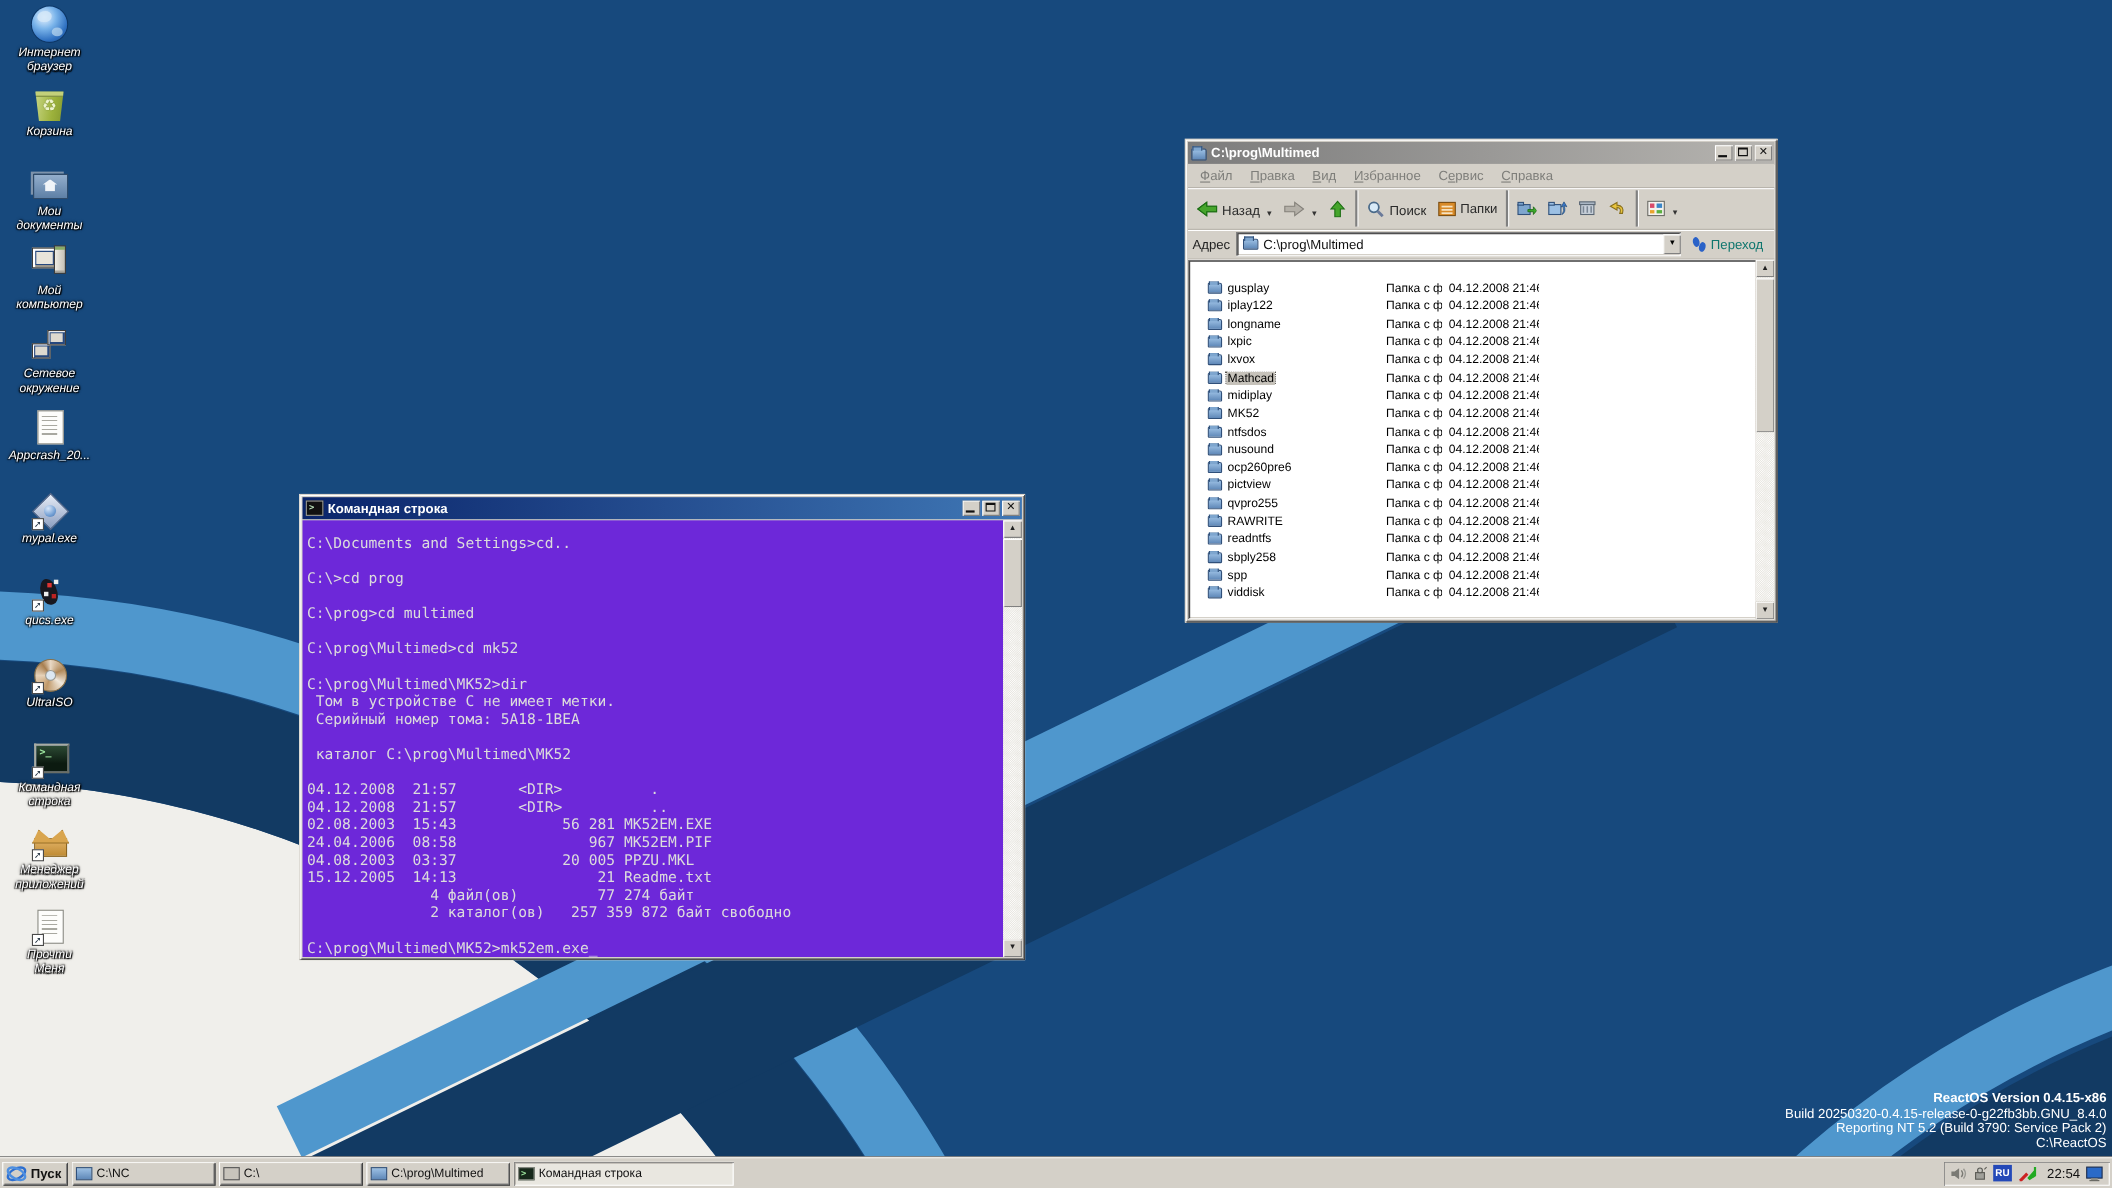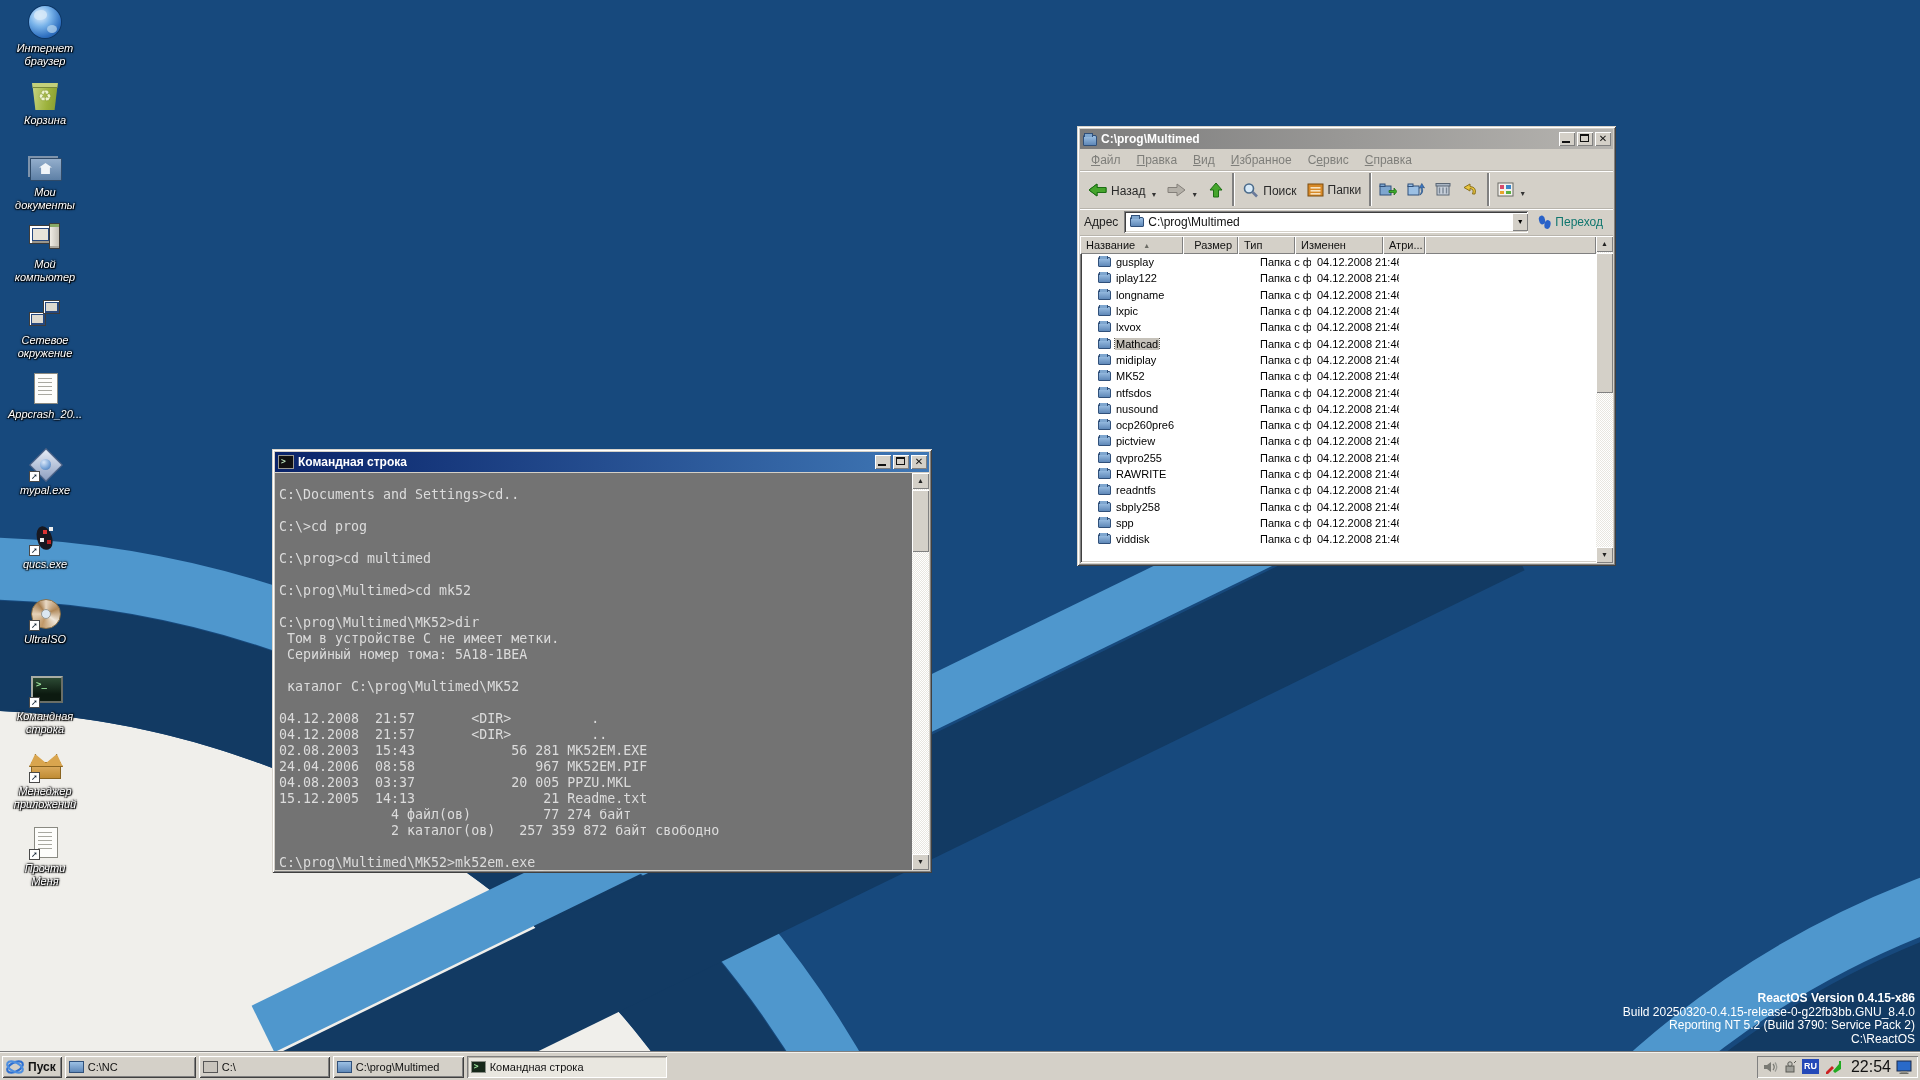"Название" div { html: <div> <span> <span>Название</span> <span>▲</span> </span> <span> <span>Размер</span> </span> <span> <span>Тип</span> </span> <span> <span>Изменен</span> </span> <span> <span>Атри...</span> </span> <span></span> </div> -> none }
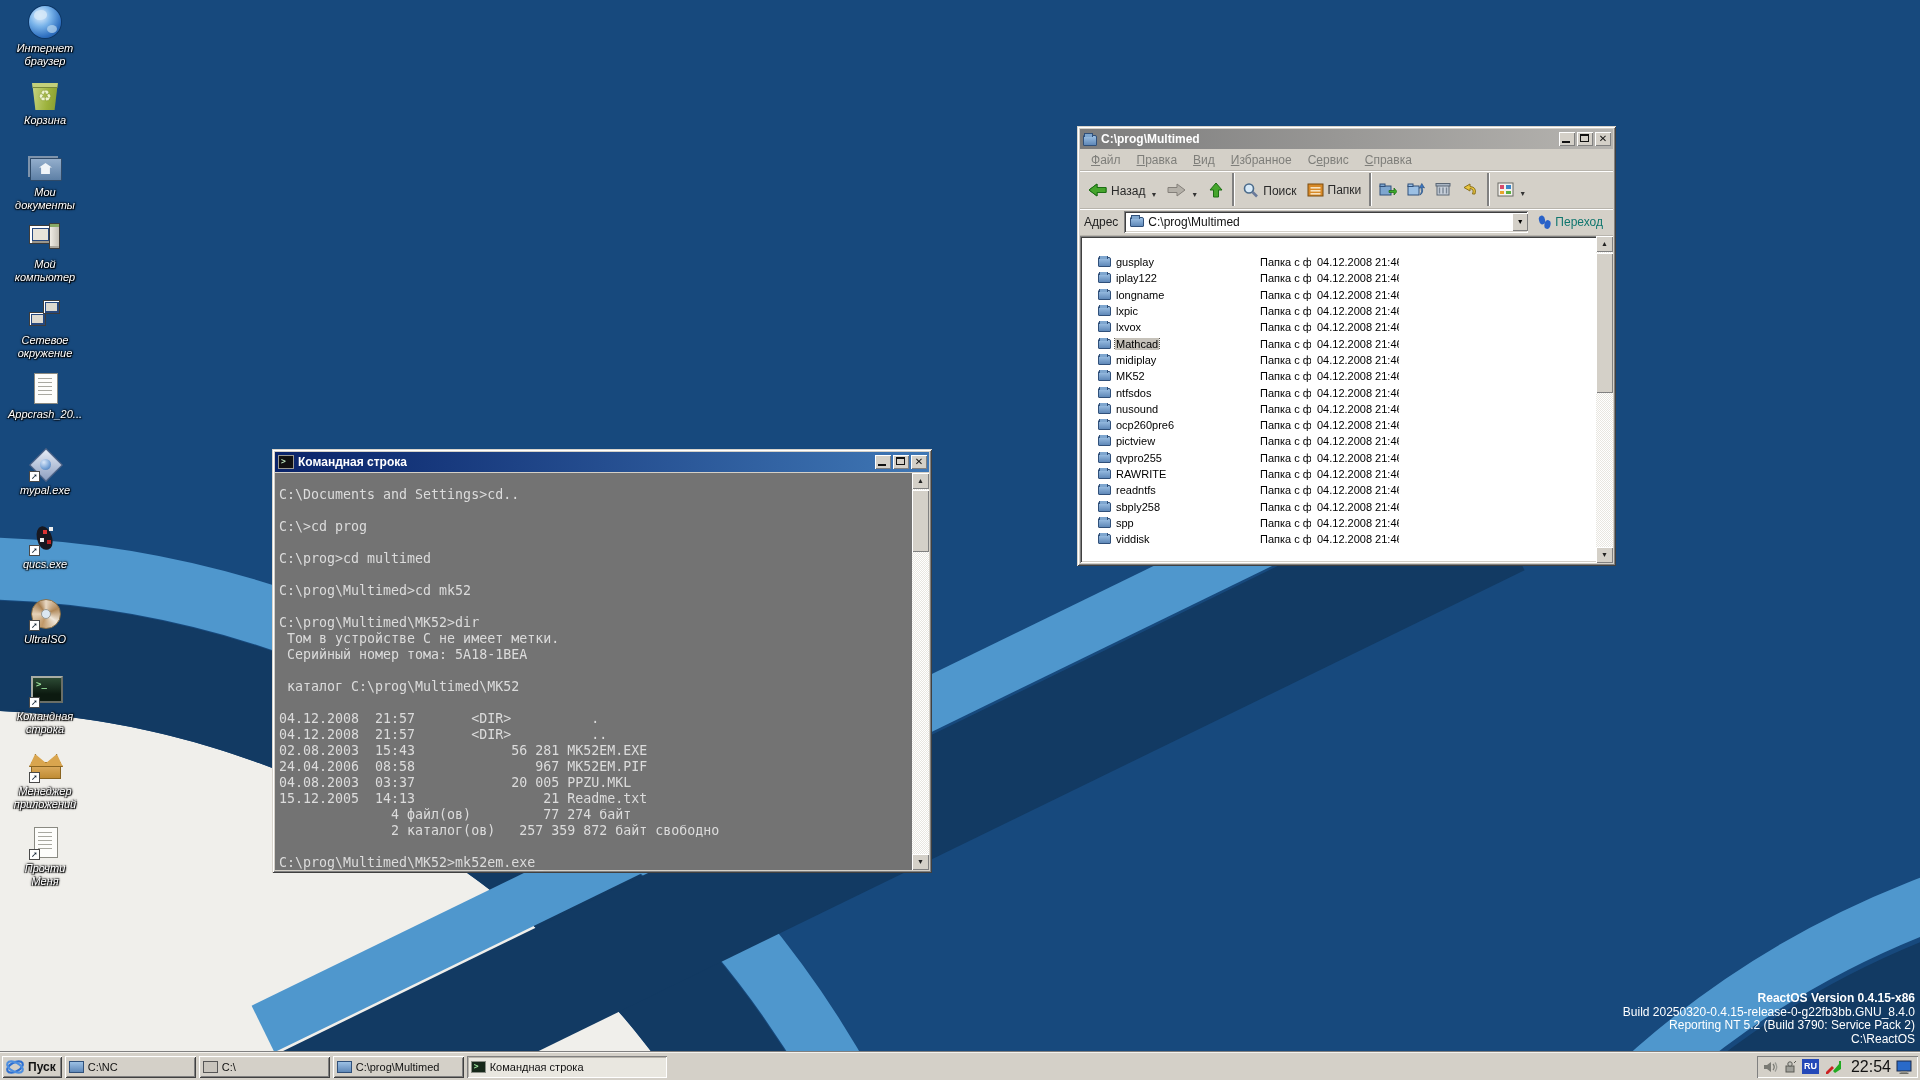"C:\Documents and Settings>cd.." #console-body { background: #737373 -> #6d28d9 }
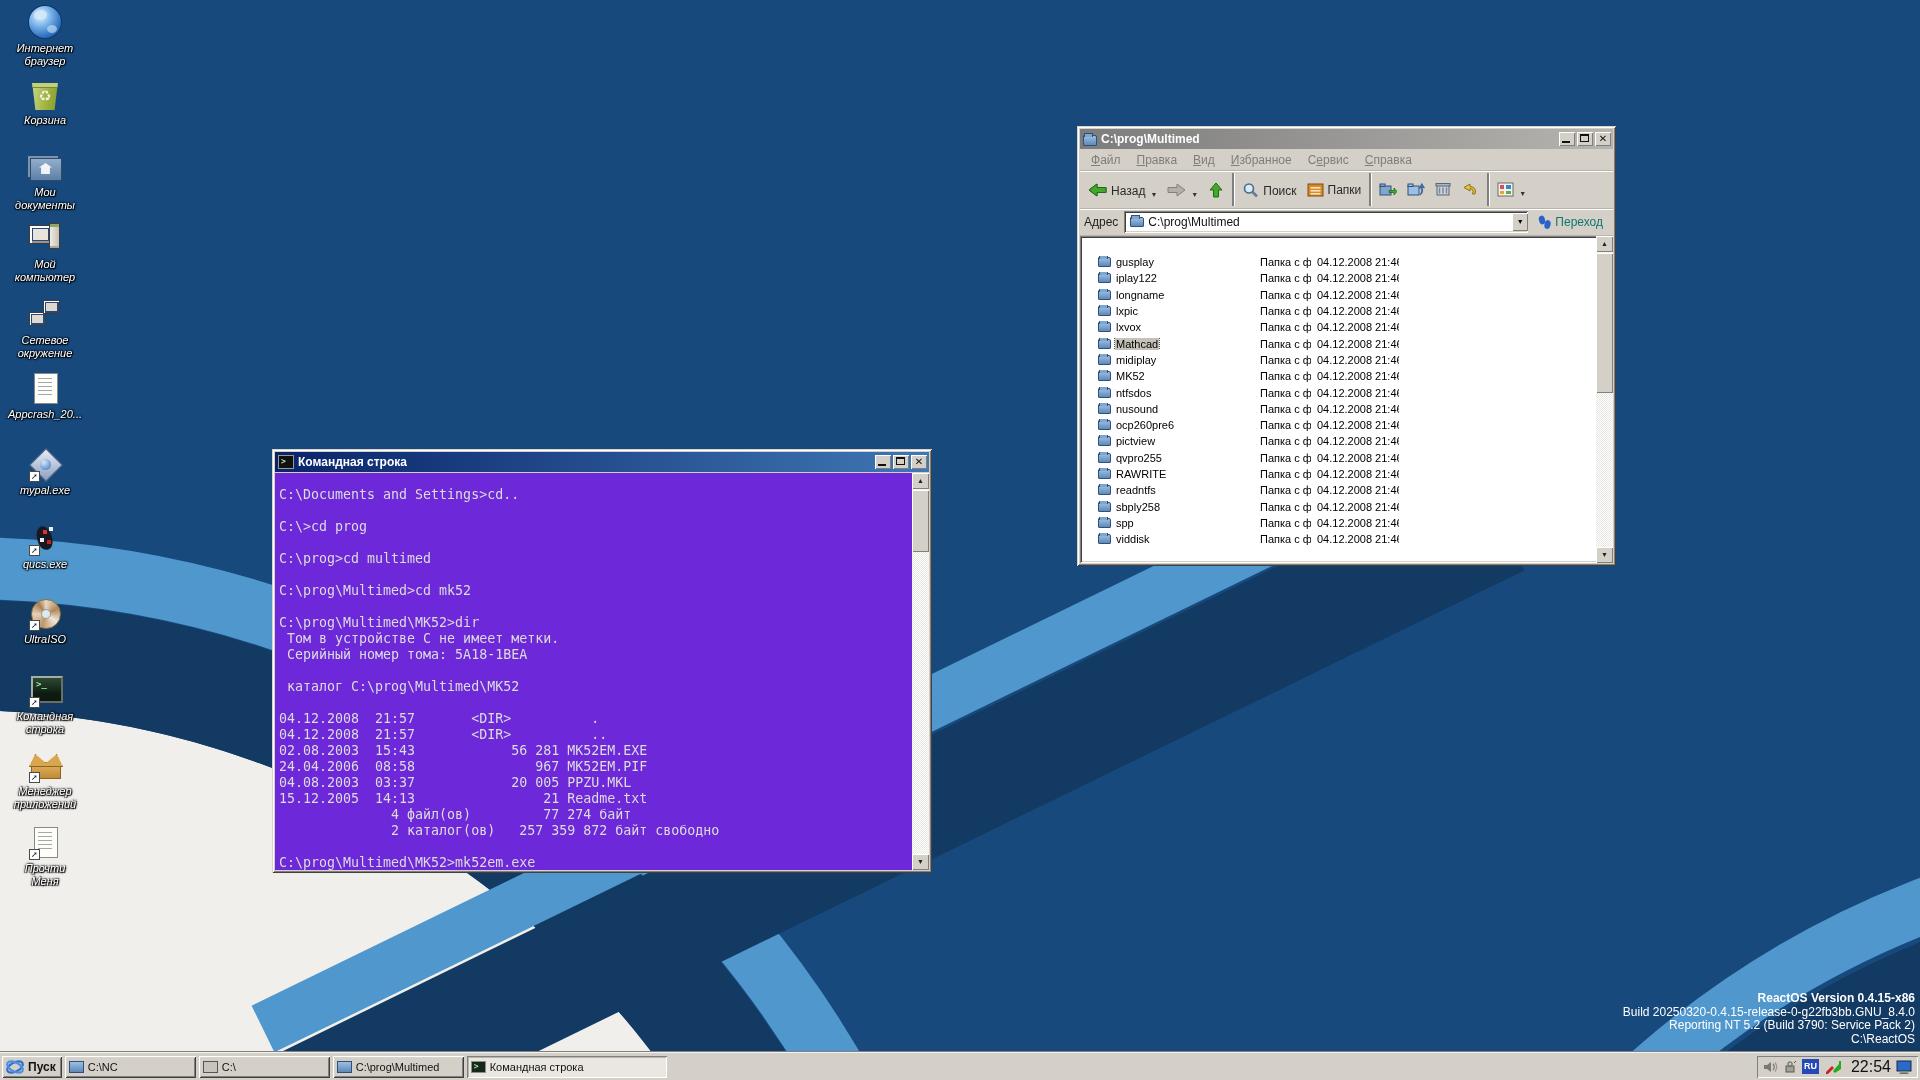"22:54" #tray-clock { font-size: 16px -> 12px }
